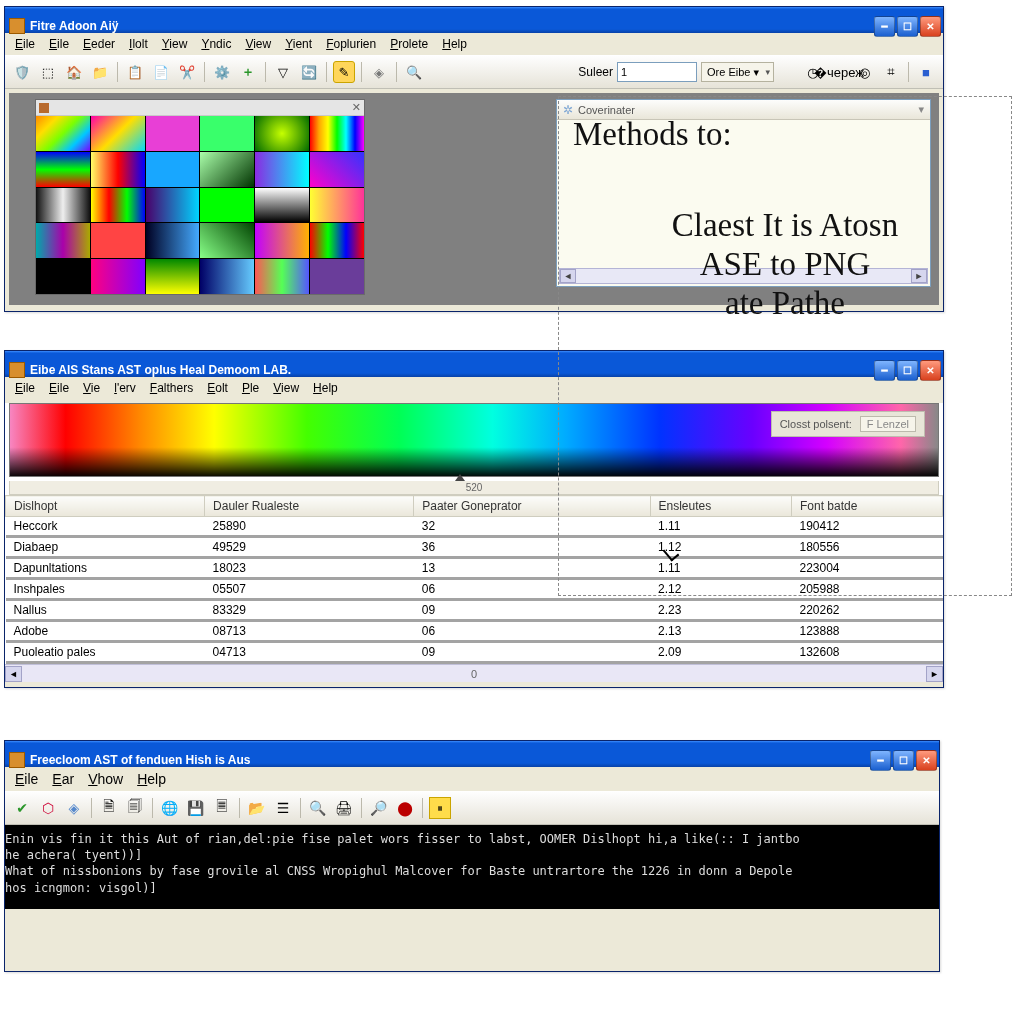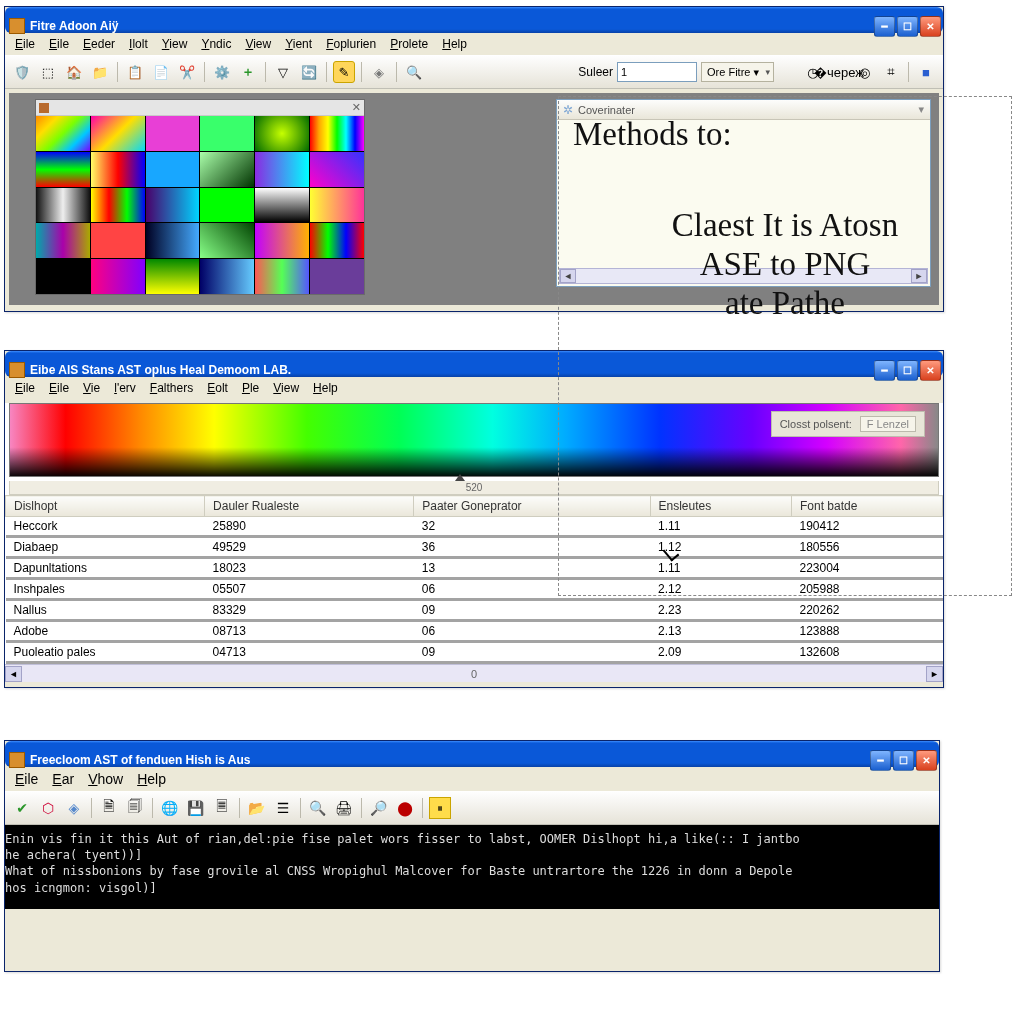"Fitre Adoon Aiÿ" .titlebar { border-radius: 6px -> none }
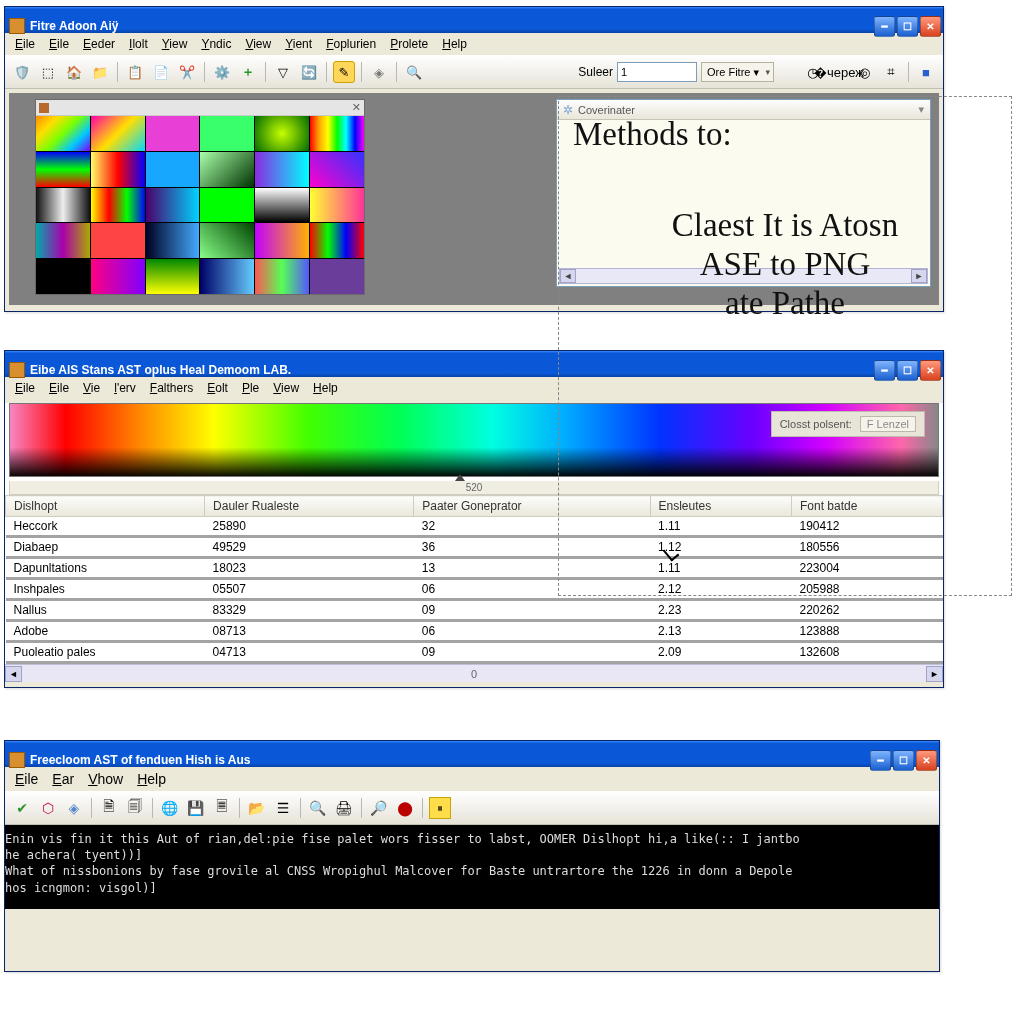"Ore Fitre ▾" span.tb-combo { text: Fitre -> Eibe }
